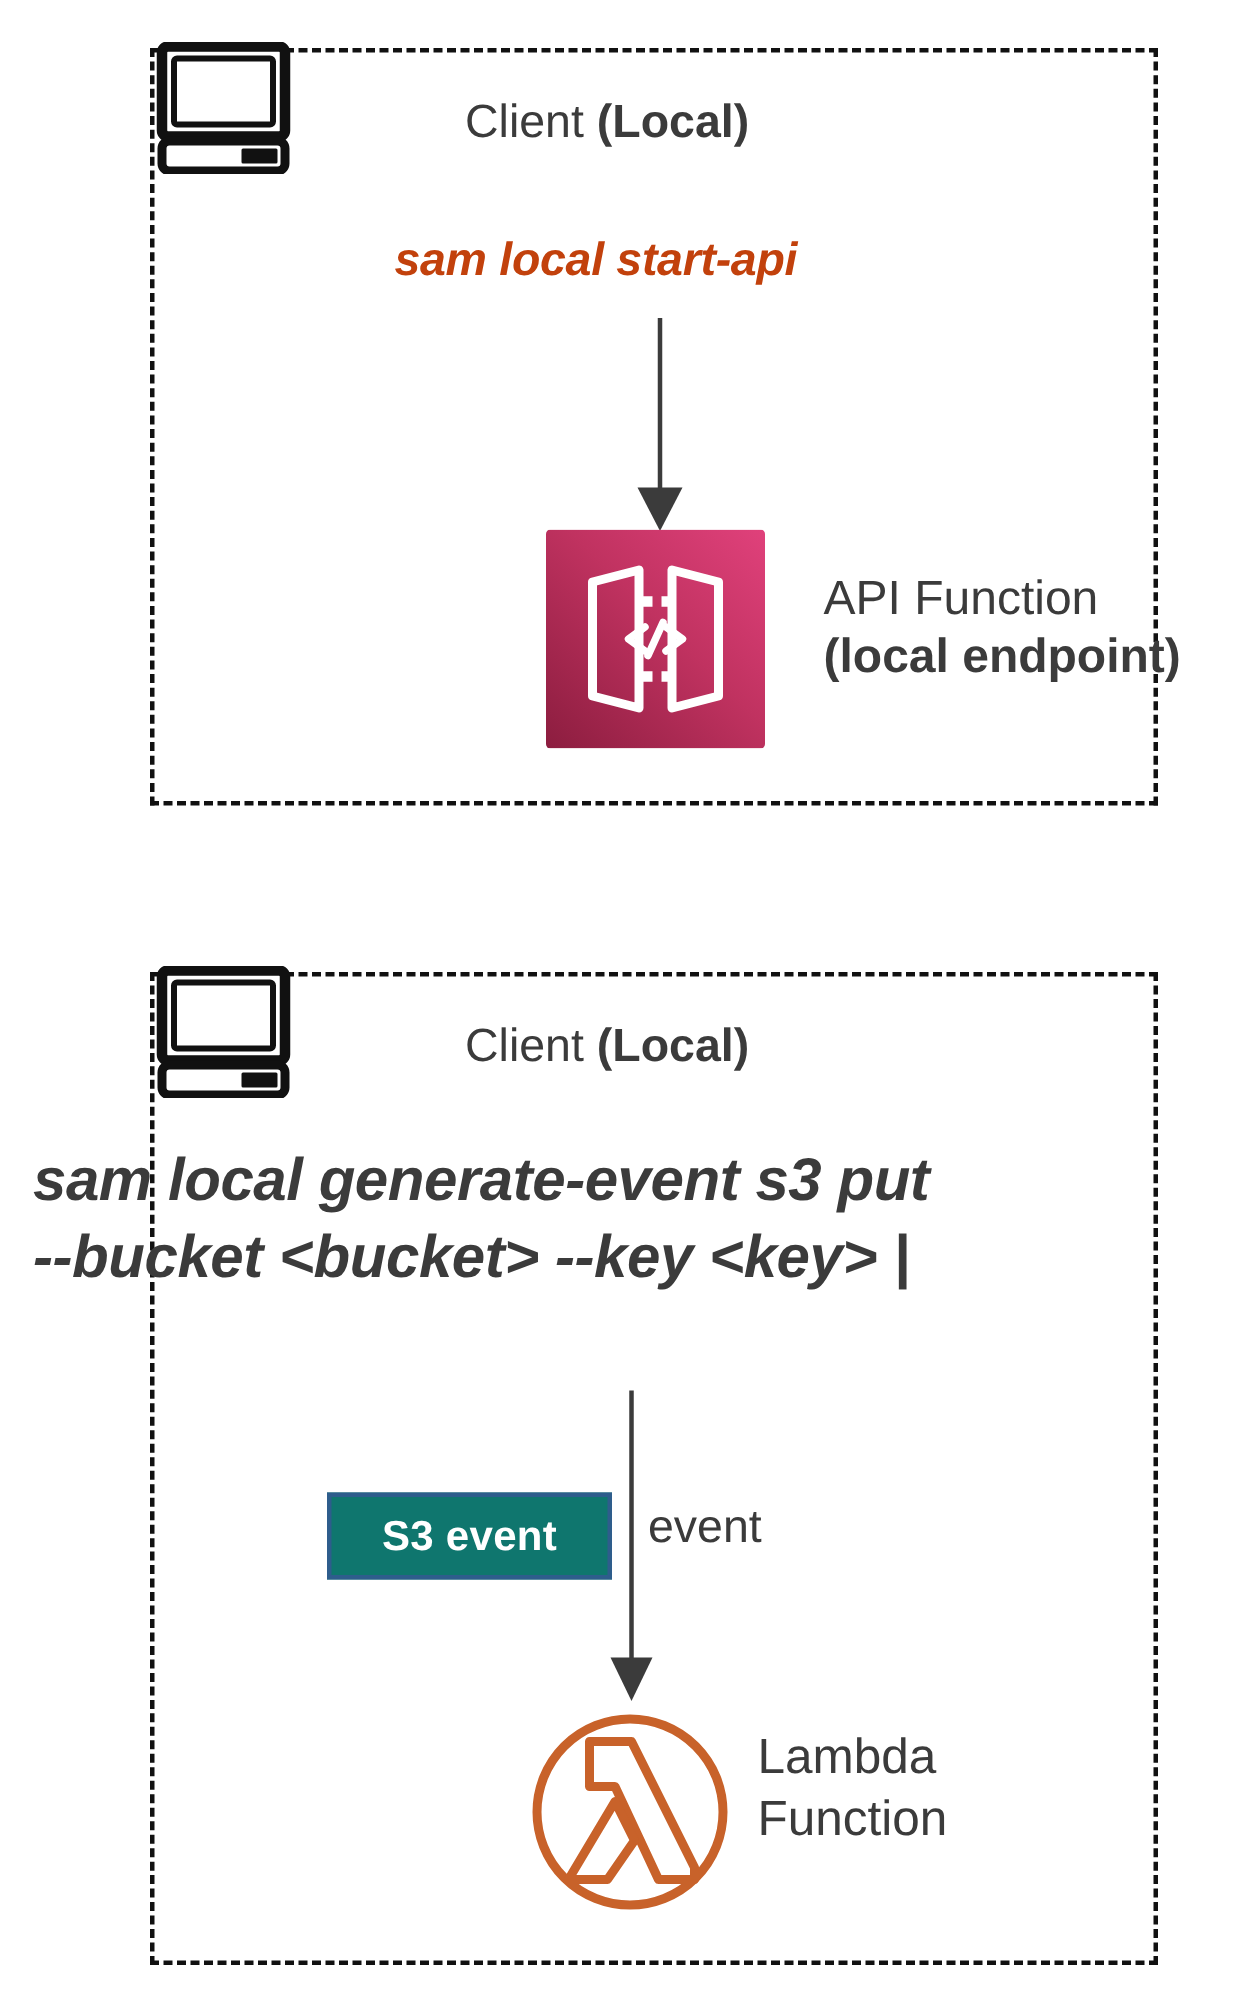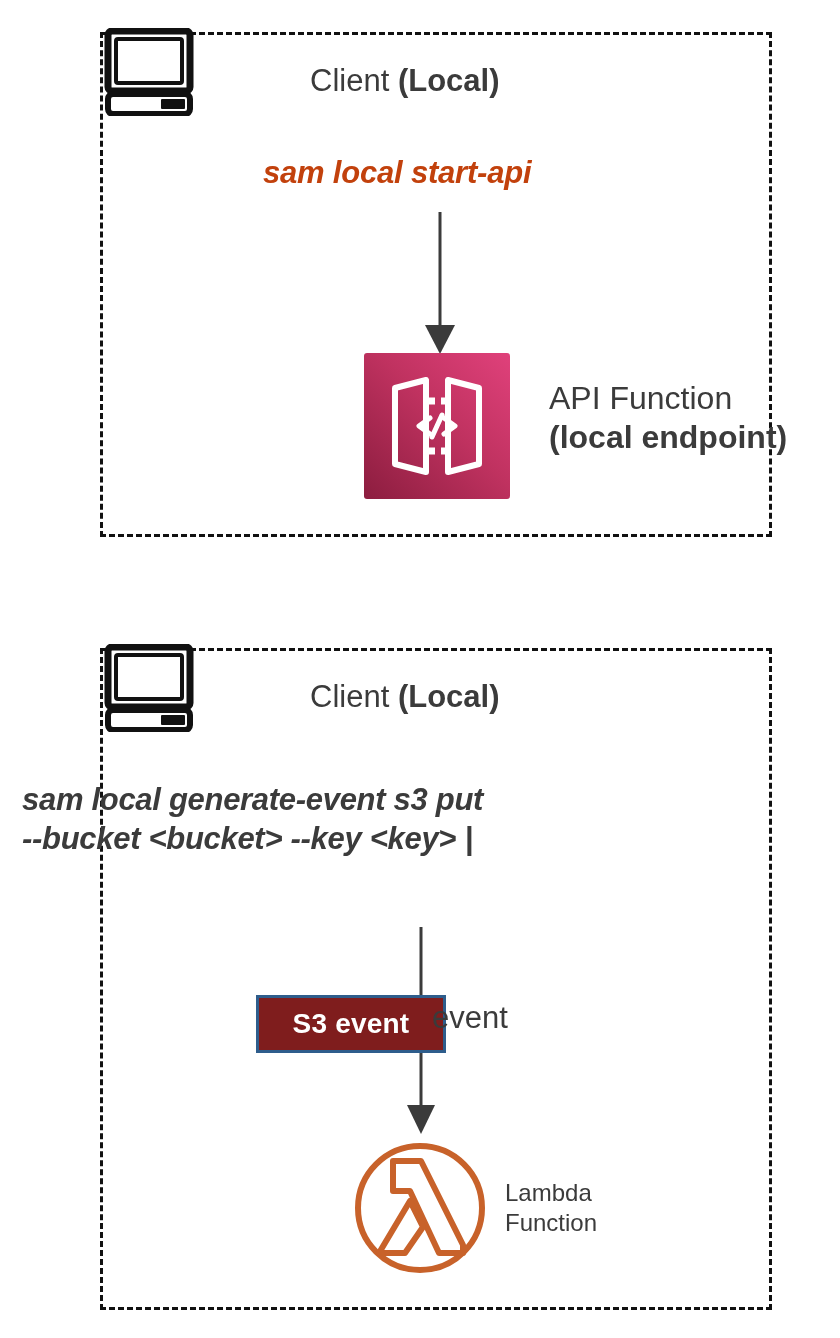"sam local generate-event s3 put" #command-block-generate { font-size: 31px -> 40px; top: 780px -> 762px }
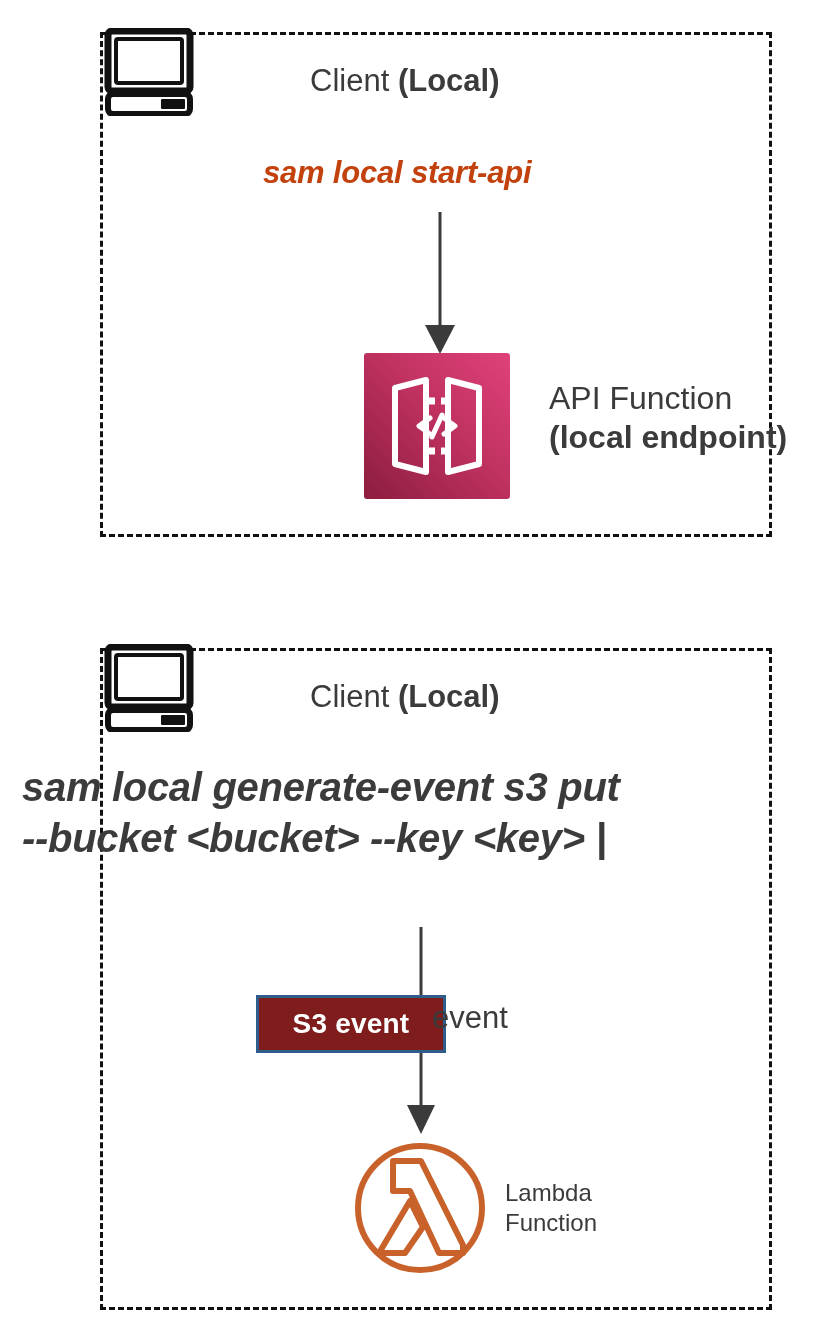"S3 event" div { background: #7f1d1d -> #0f766e; margin-left: 38px -> none }
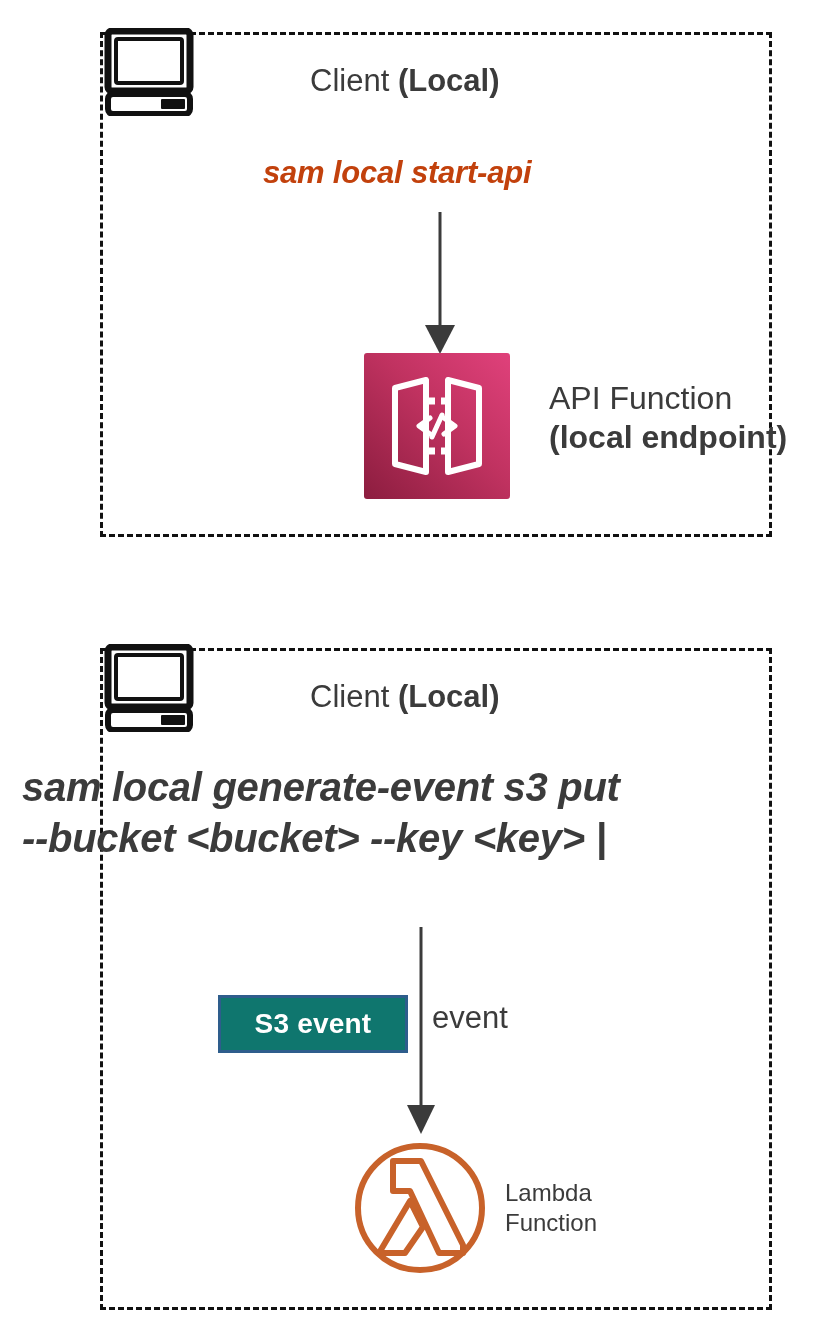"Lambda" #label-lambda { font-size: 24px -> 33px; margin-top: 28px -> none }
